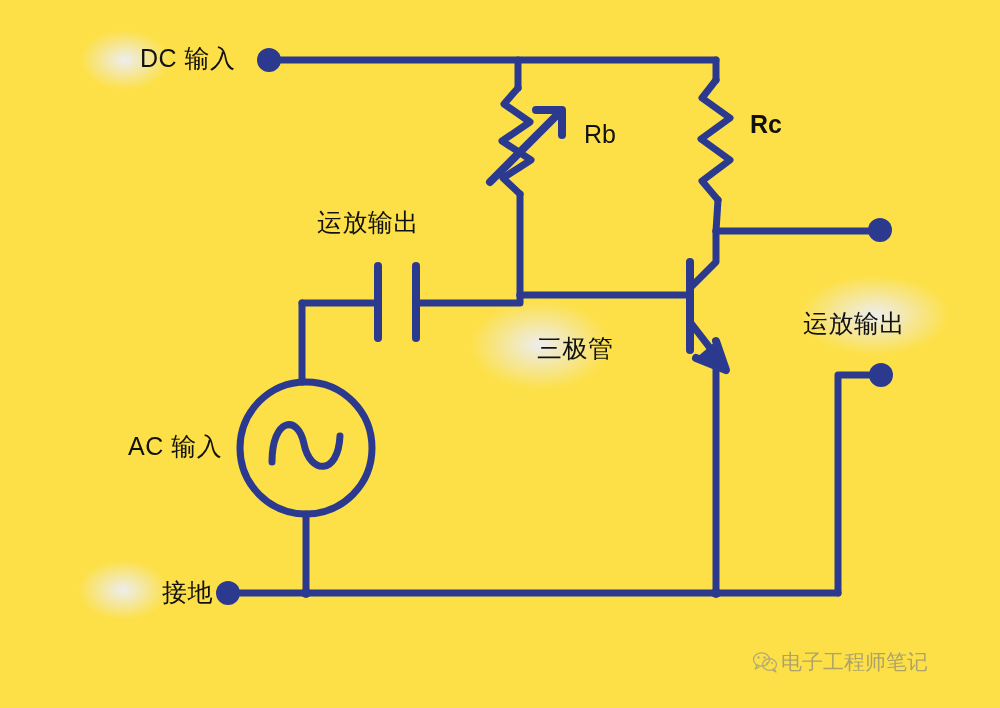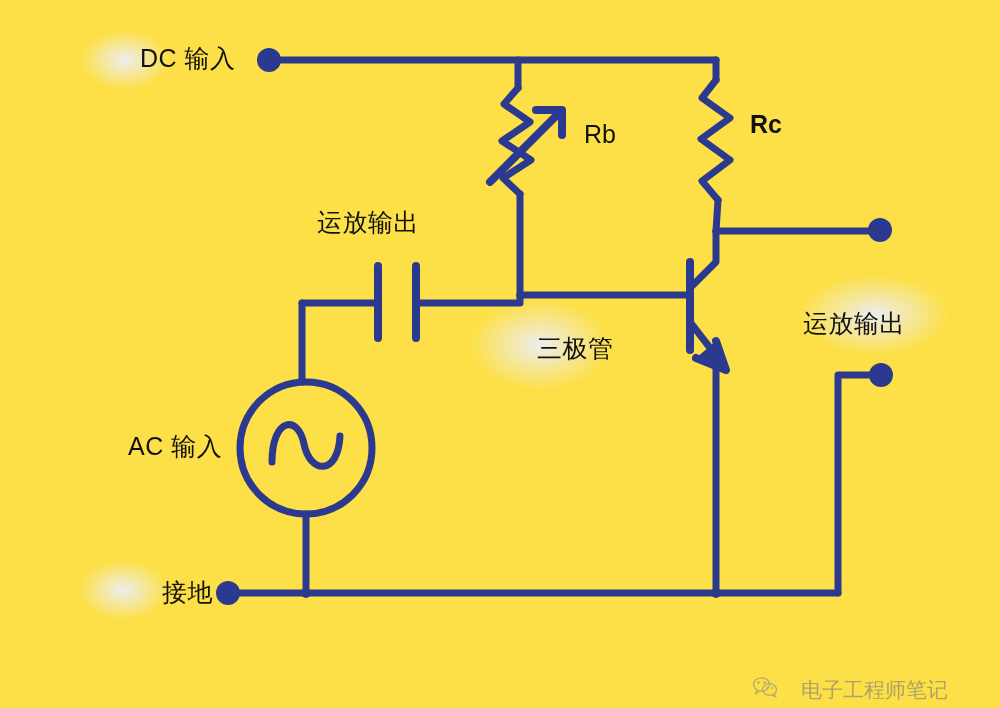"电子工程师笔记" #watermark { align-items: none -> center; gap: 23px -> 3px; top: 676px -> 648px }
